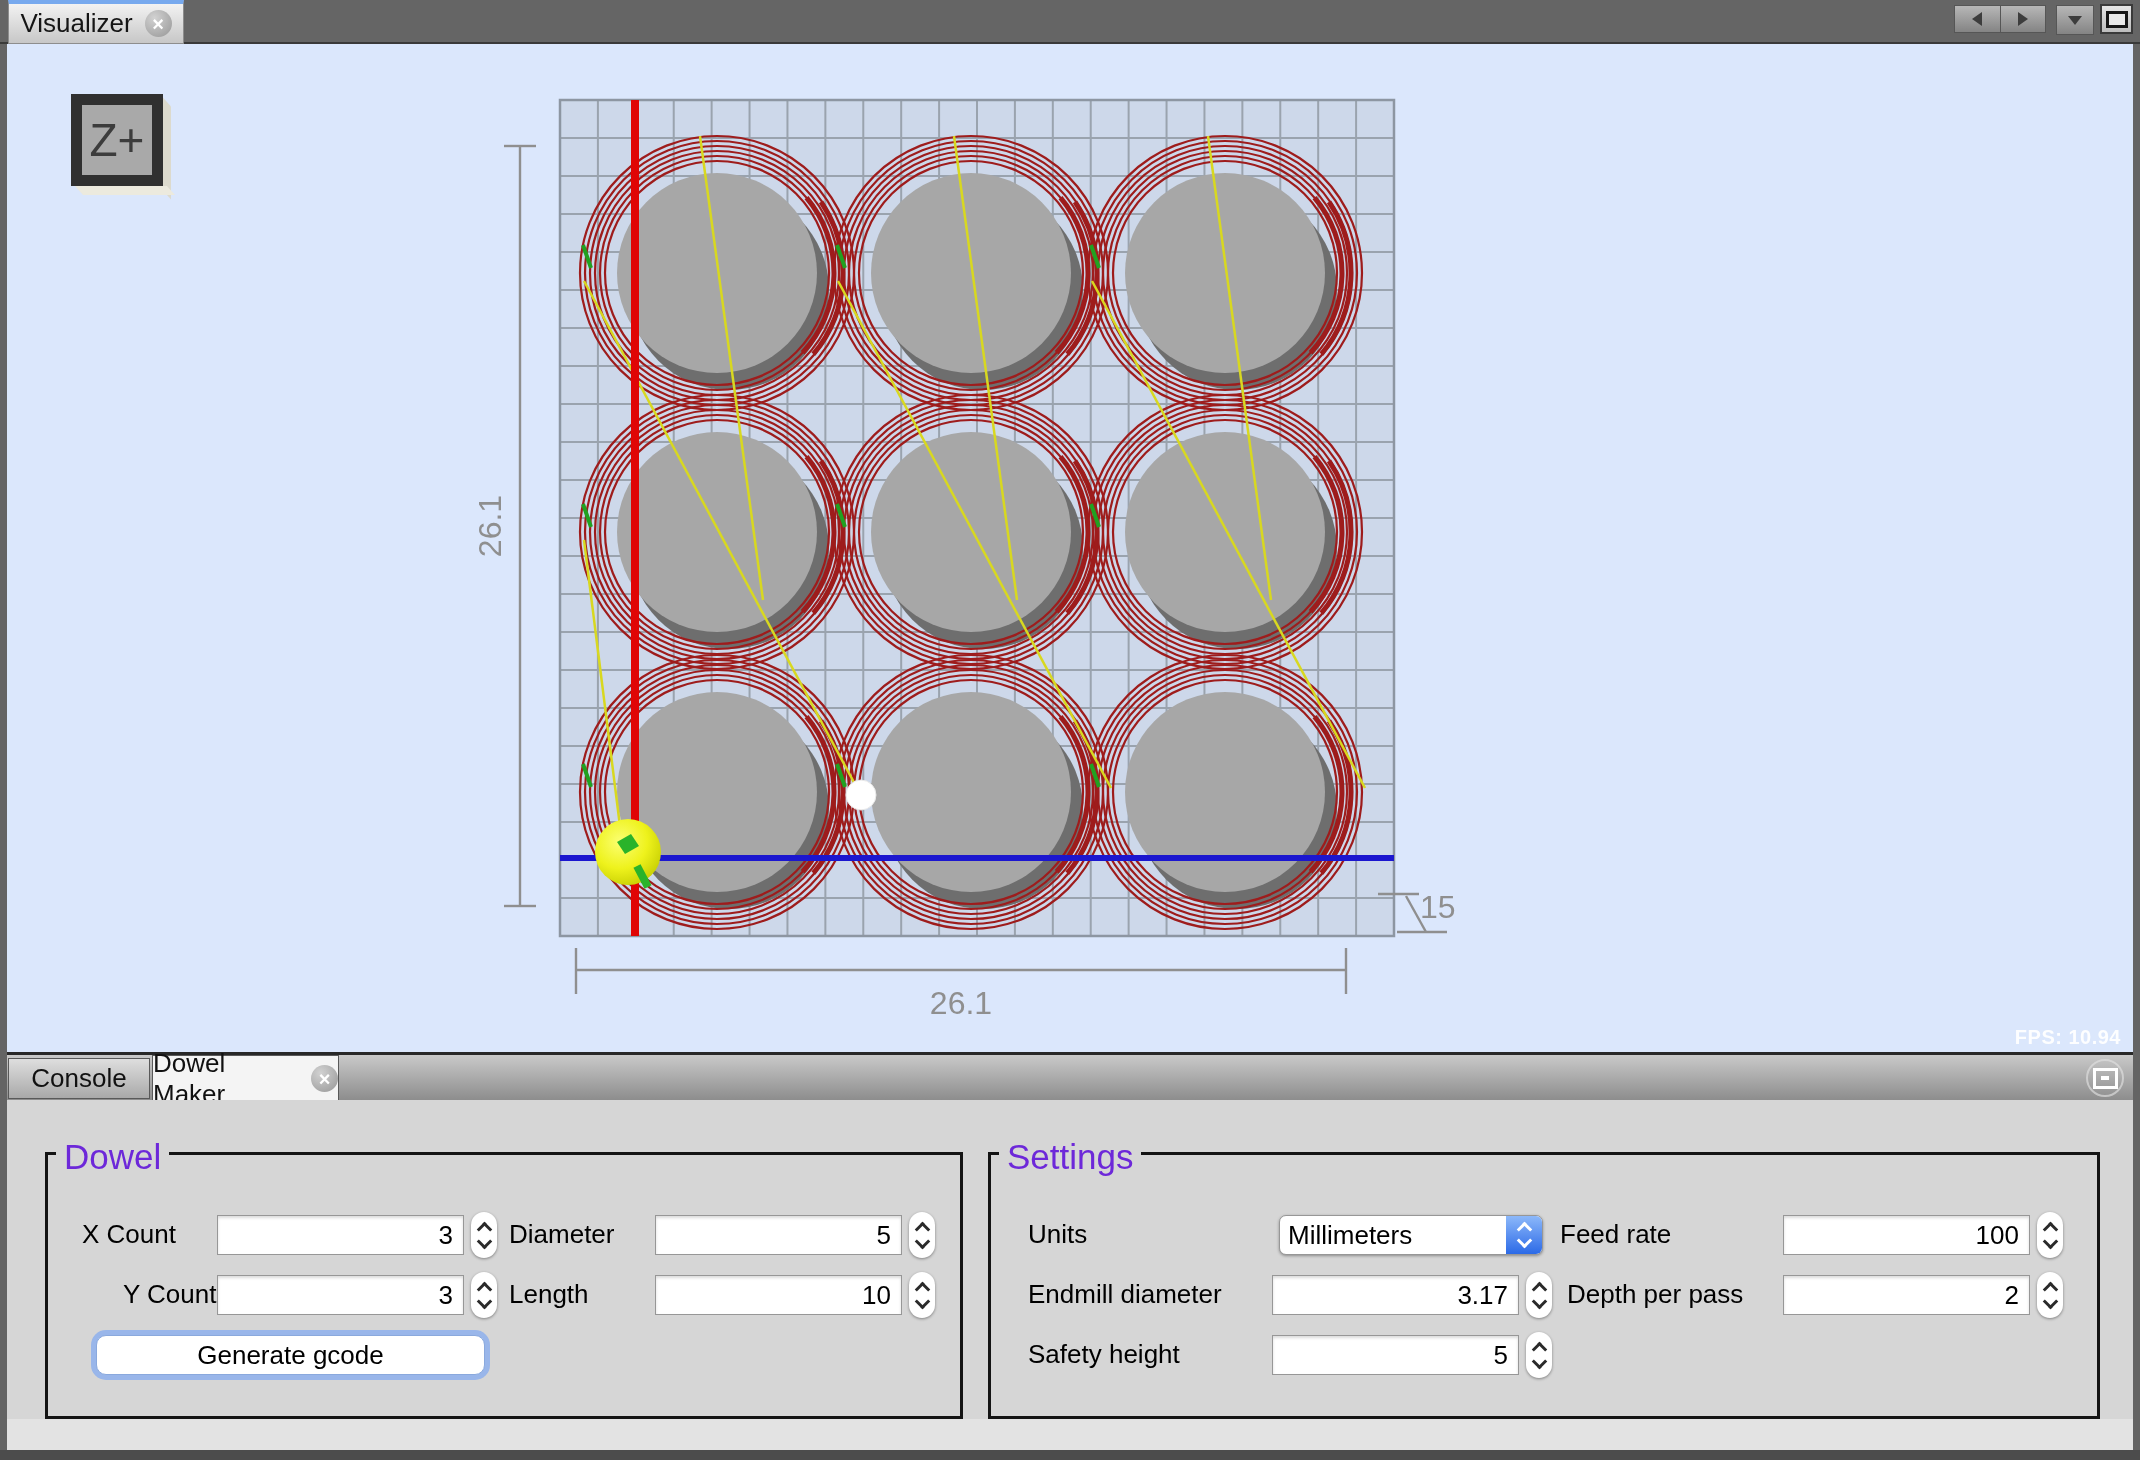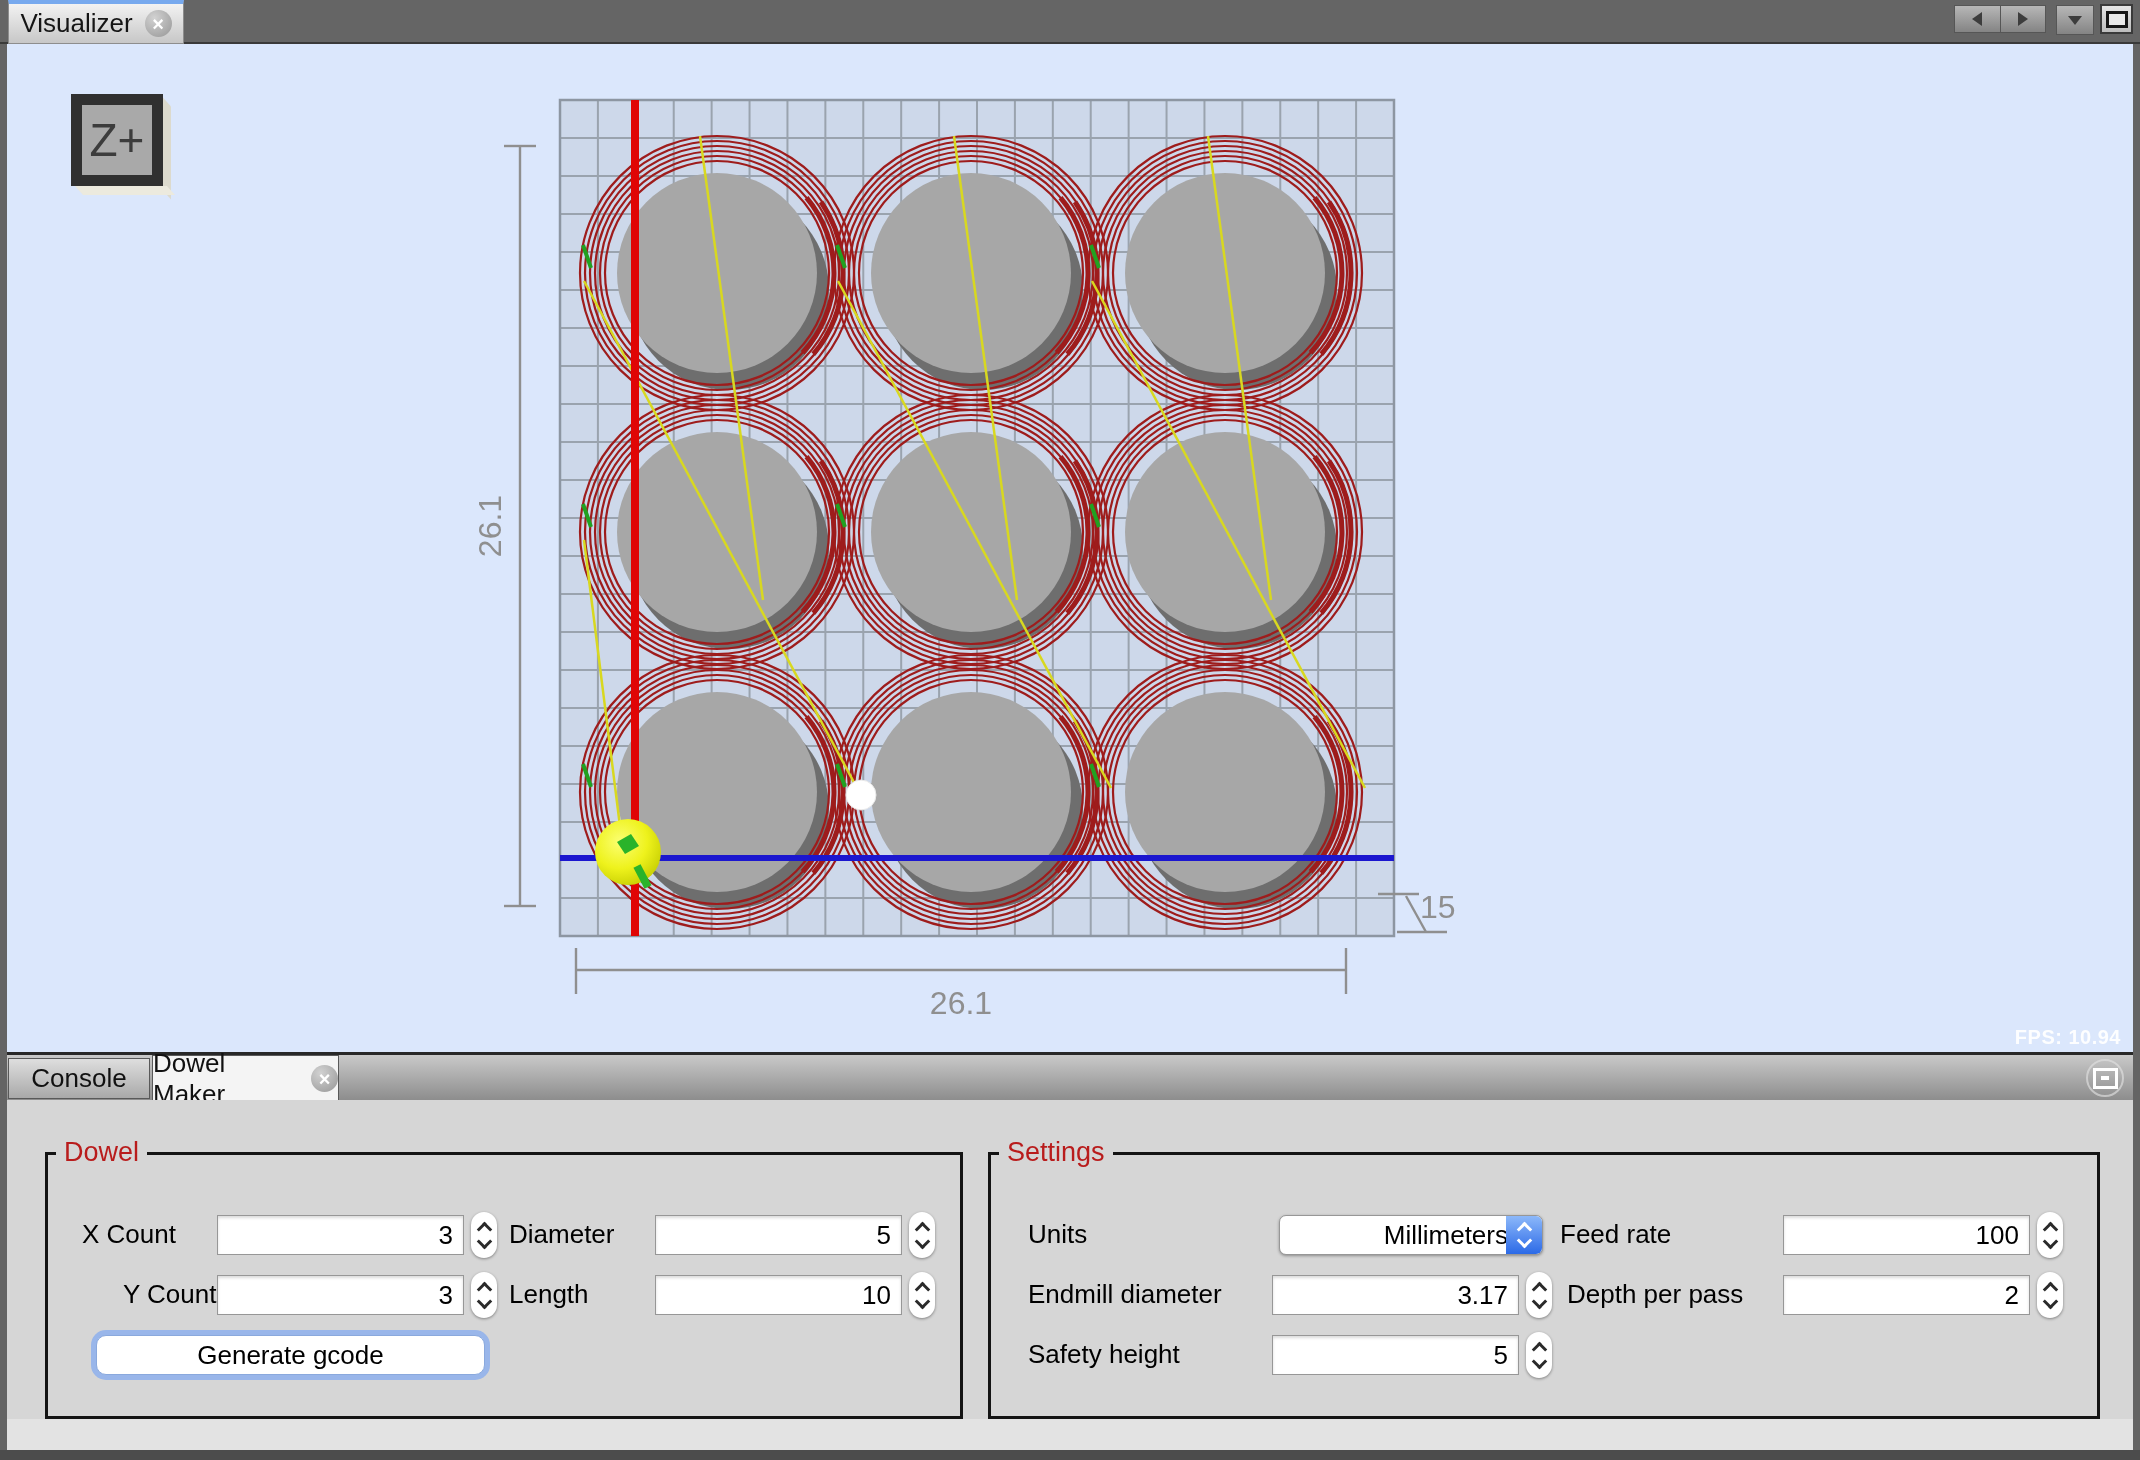"Dowel" .legend { color: #b91c1c -> #6d28d9; font-size: 27px -> 35px }
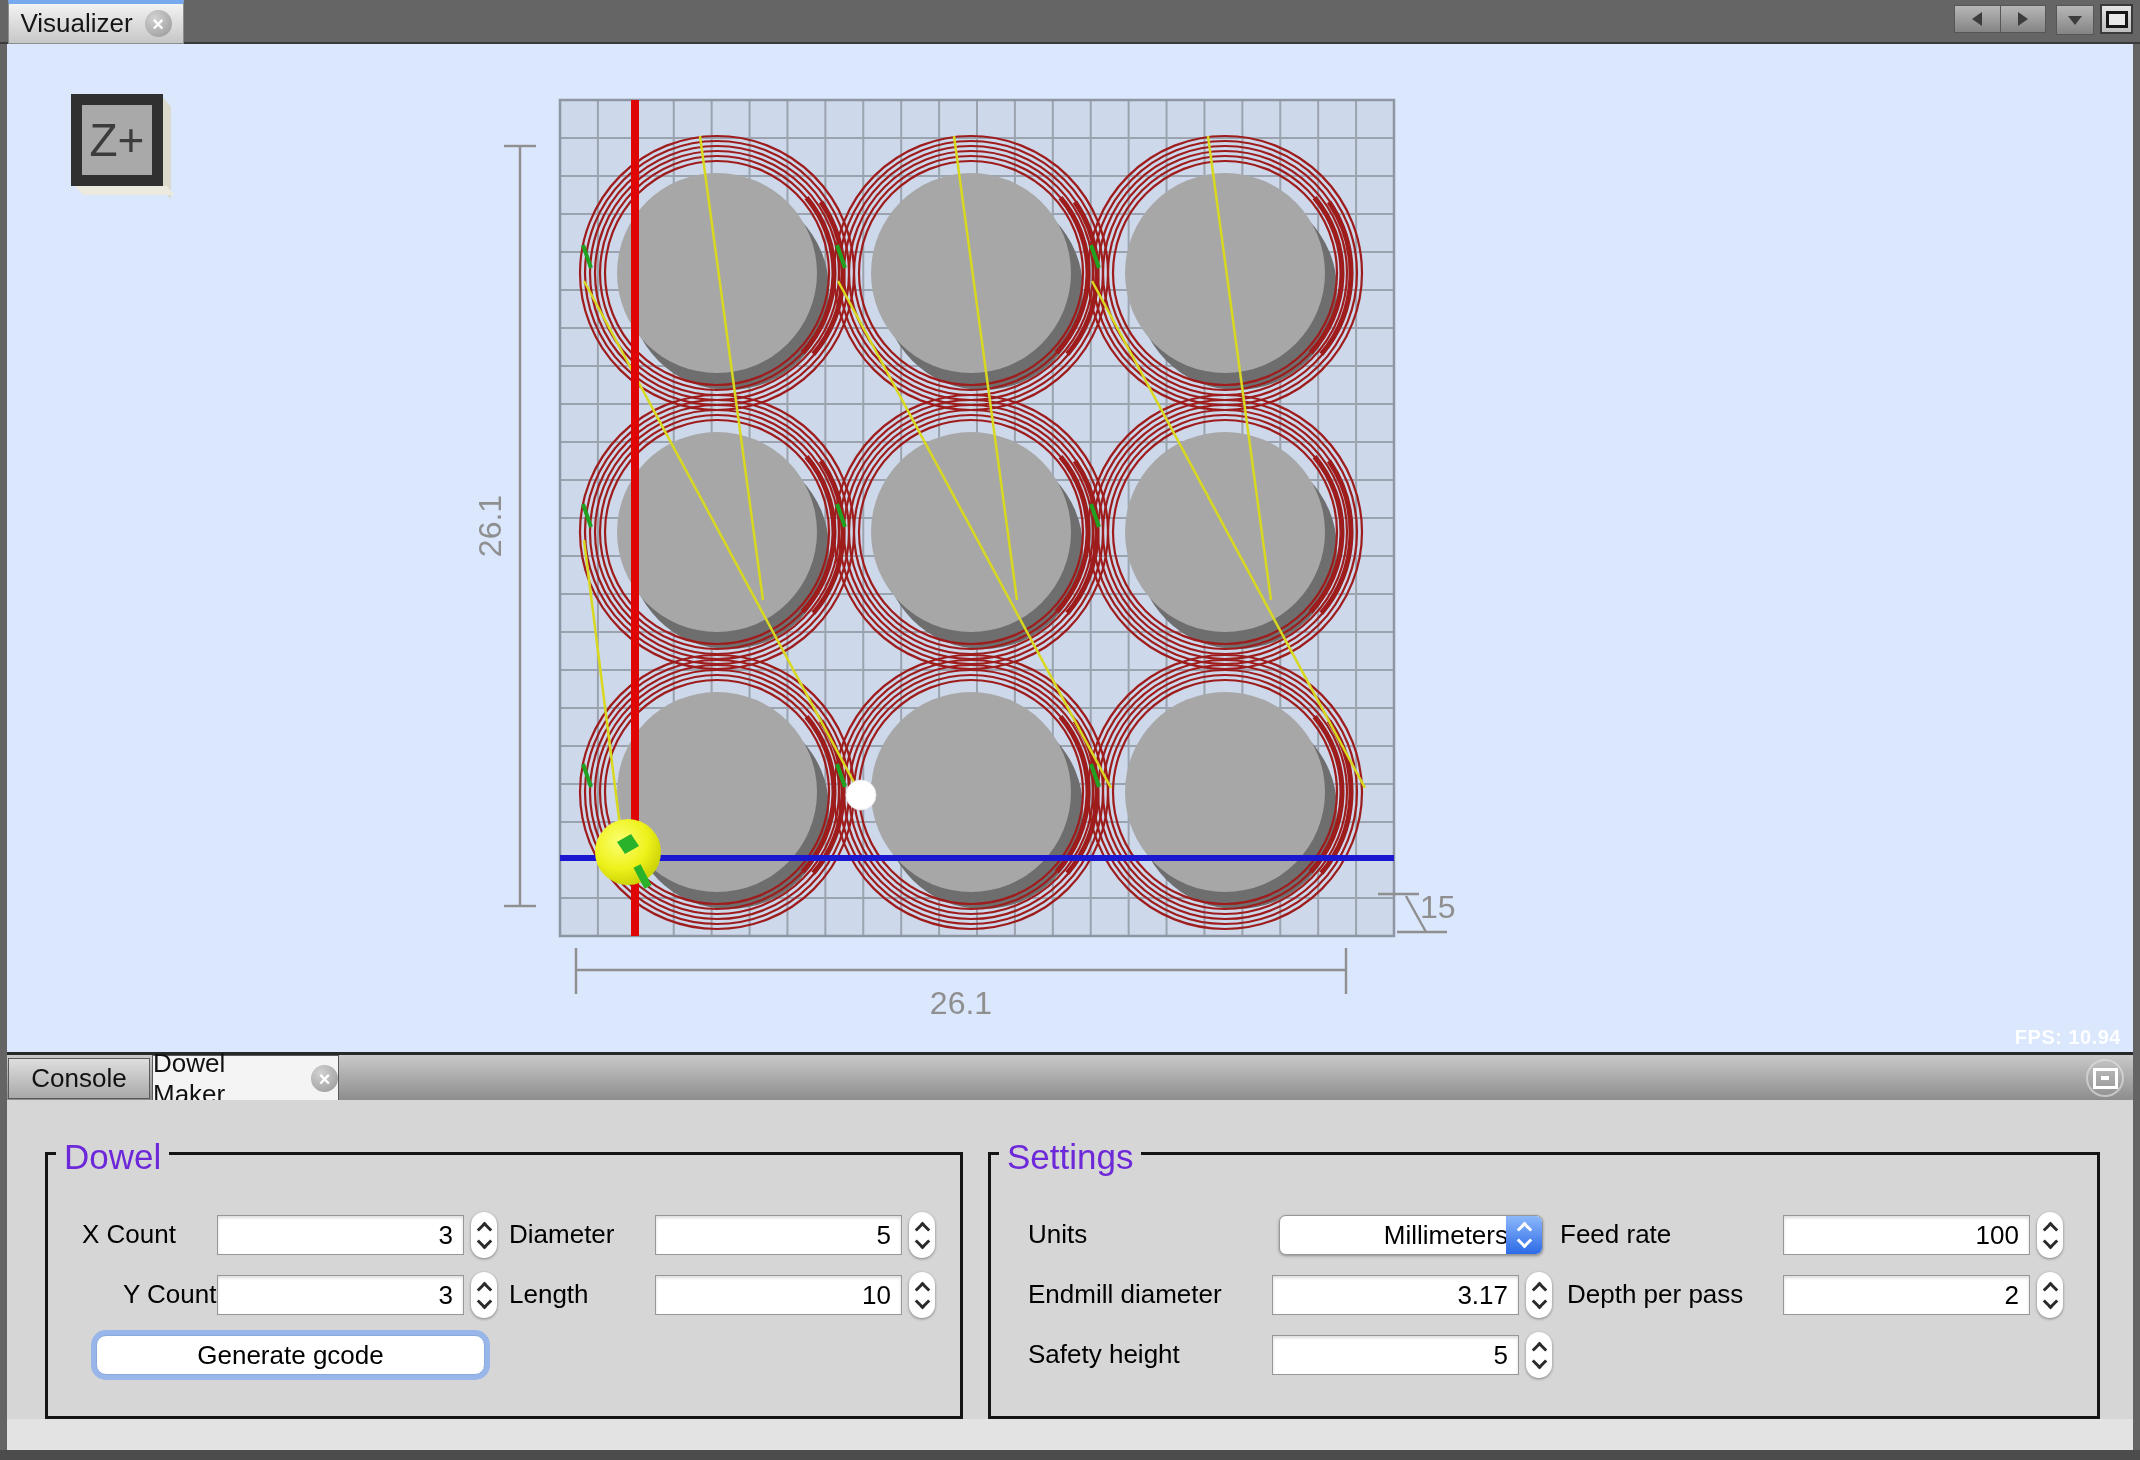"Millimeters" .combo .val { text-align: right -> left }
